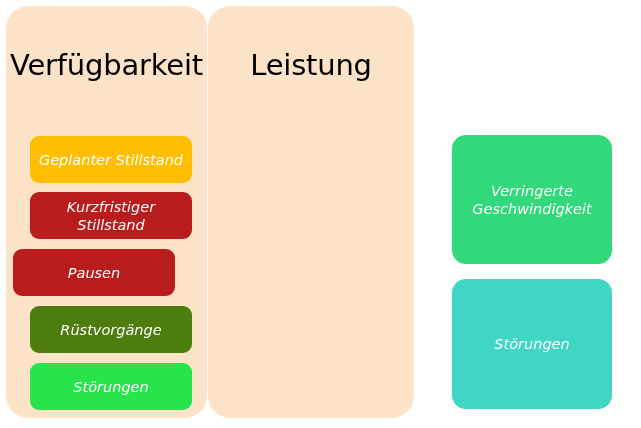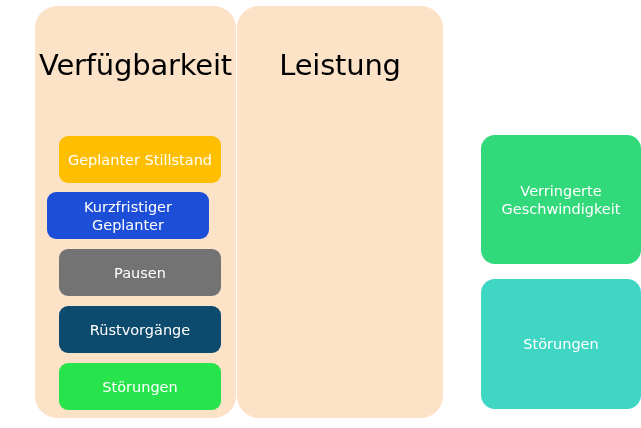"Verfügbarkeit" .canvas { margin-left: 29px -> none }
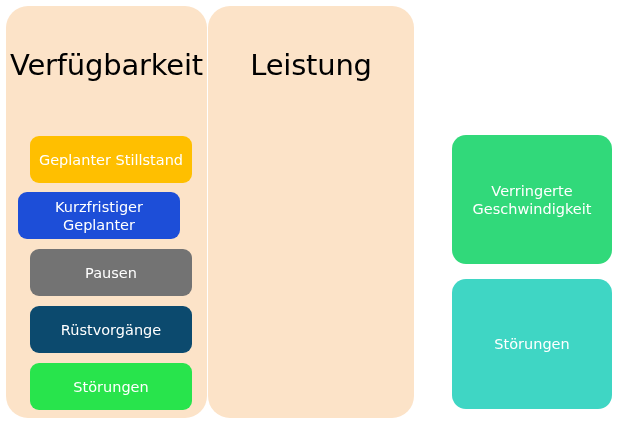"Geplanter Stillstand" .box { font-style: none -> italic }
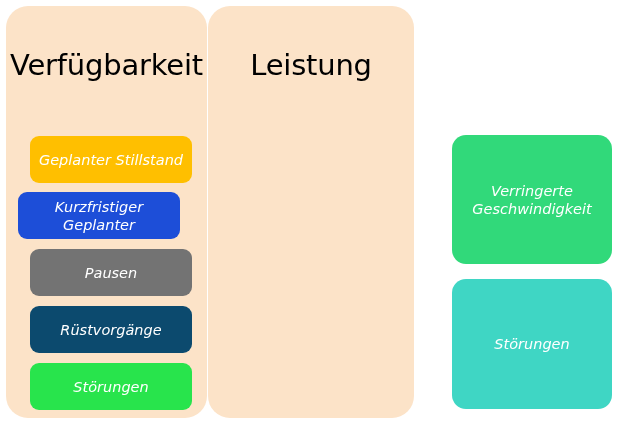"Kurzfristiger" #box-kurzfristiger-stillstand { background: #1d4ed8 -> #b91c1c; left: 12px -> 24px }
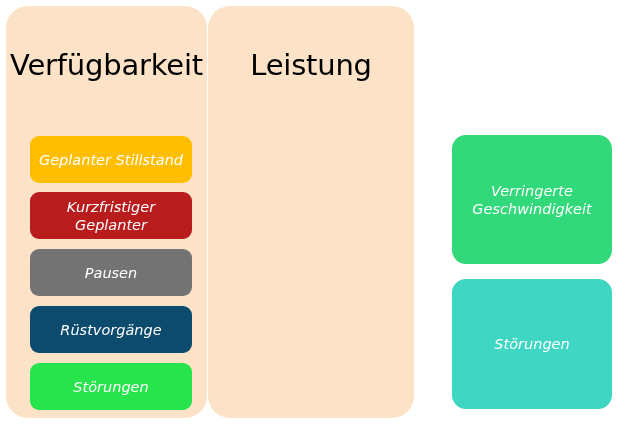"Geplanter" span.ln { text: Geplanter -> Stillstand }
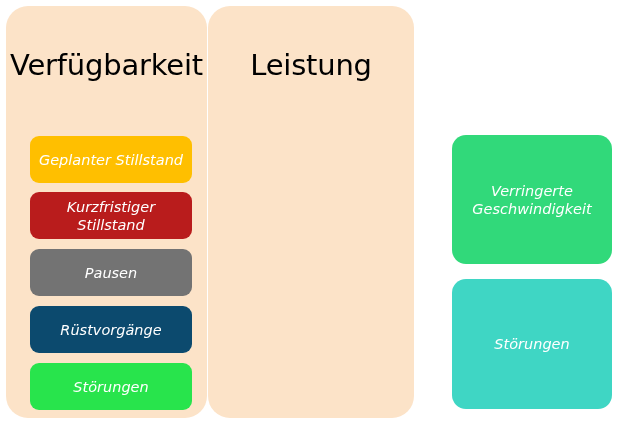"Pausen" #box-pausen { background: #737373 -> #b91c1c; left: 24px -> 7px }
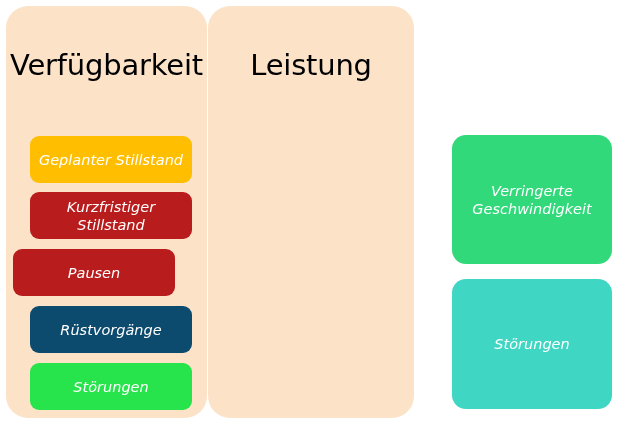"Rüstvorgänge" #box-ruestvorgaenge { background: #0c4a6e -> #4d7c0f }
